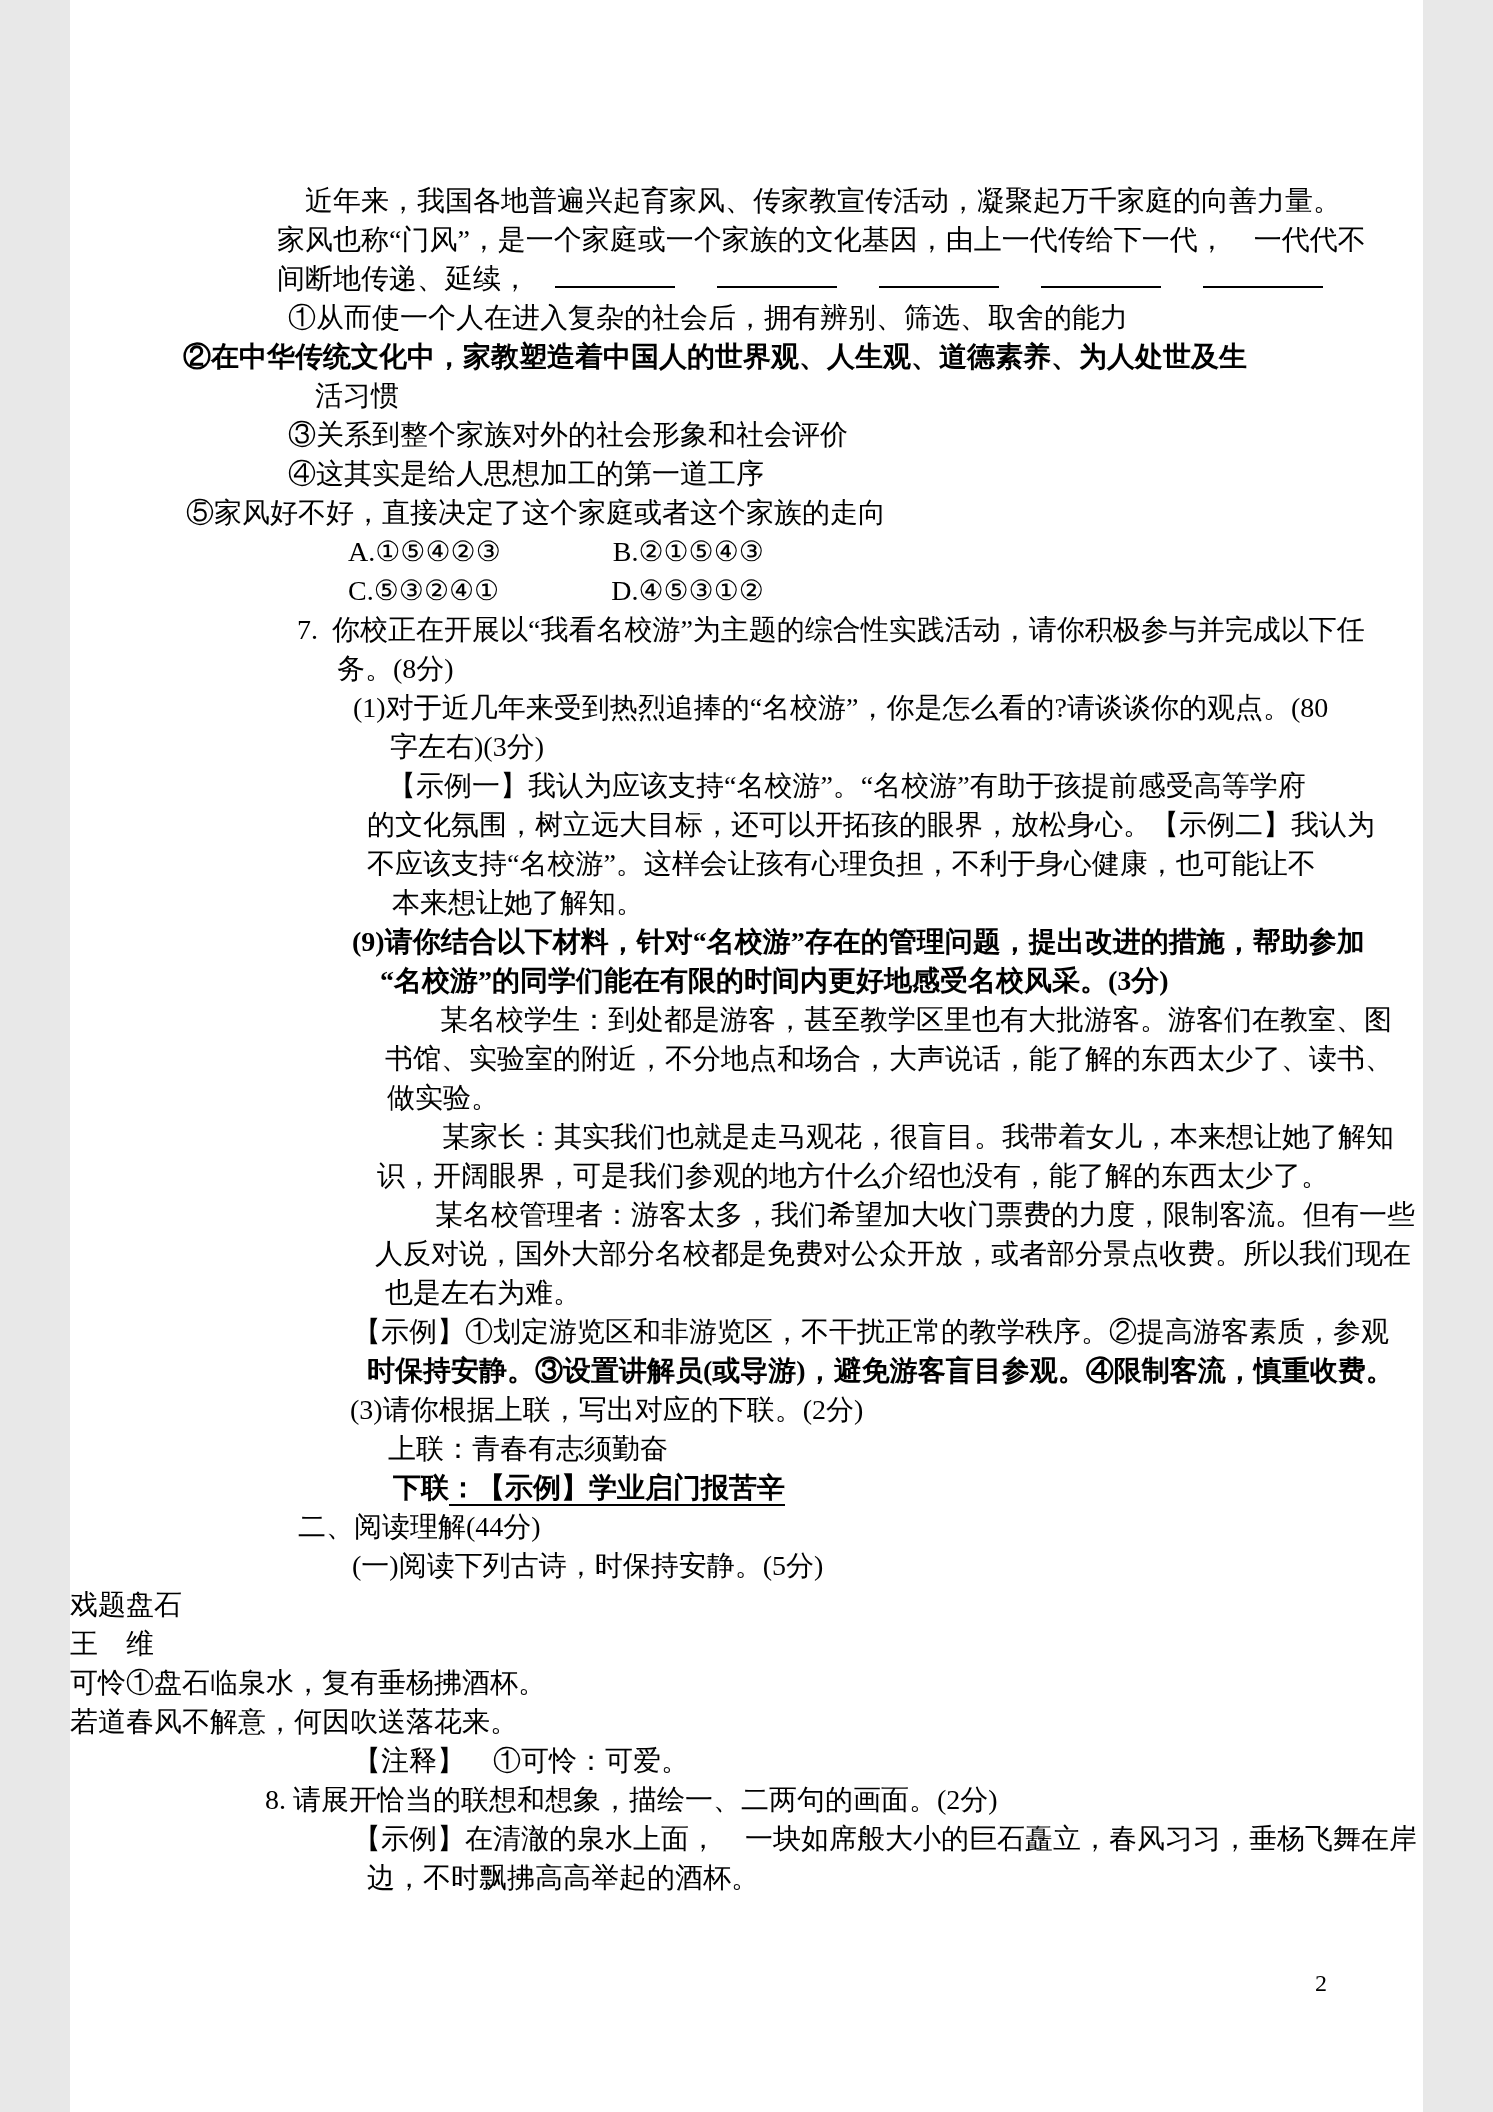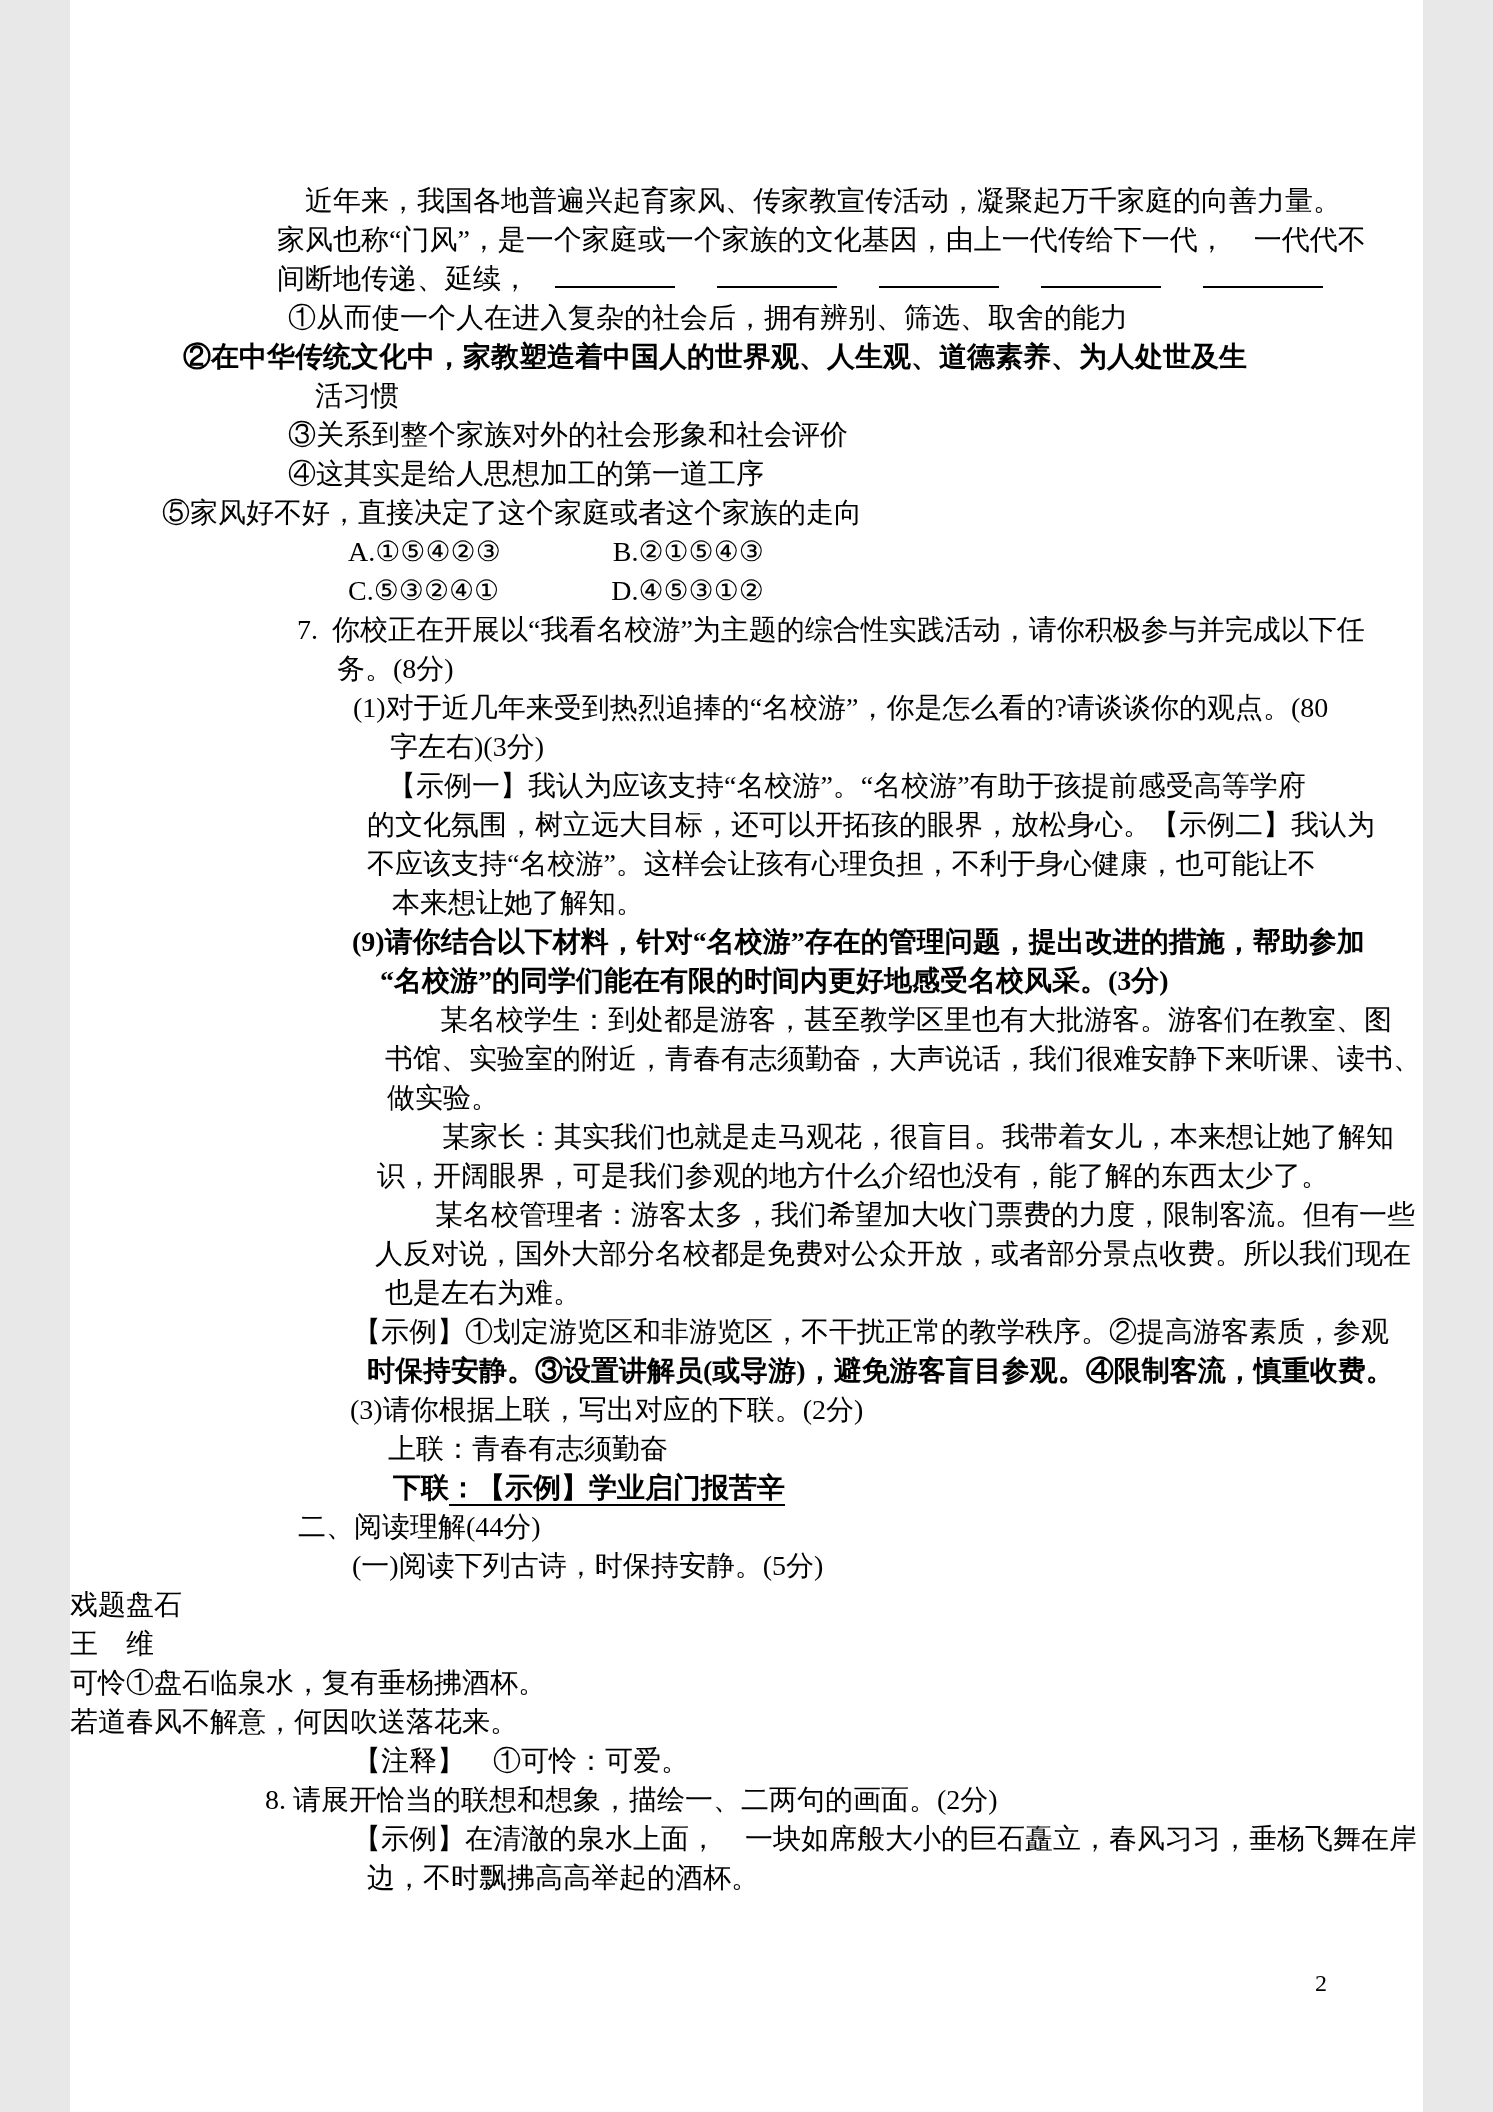"⑤家风好不好，直接决定了这个家庭或者这个家族的走向" div.line { padding-left: 92px -> 116px }
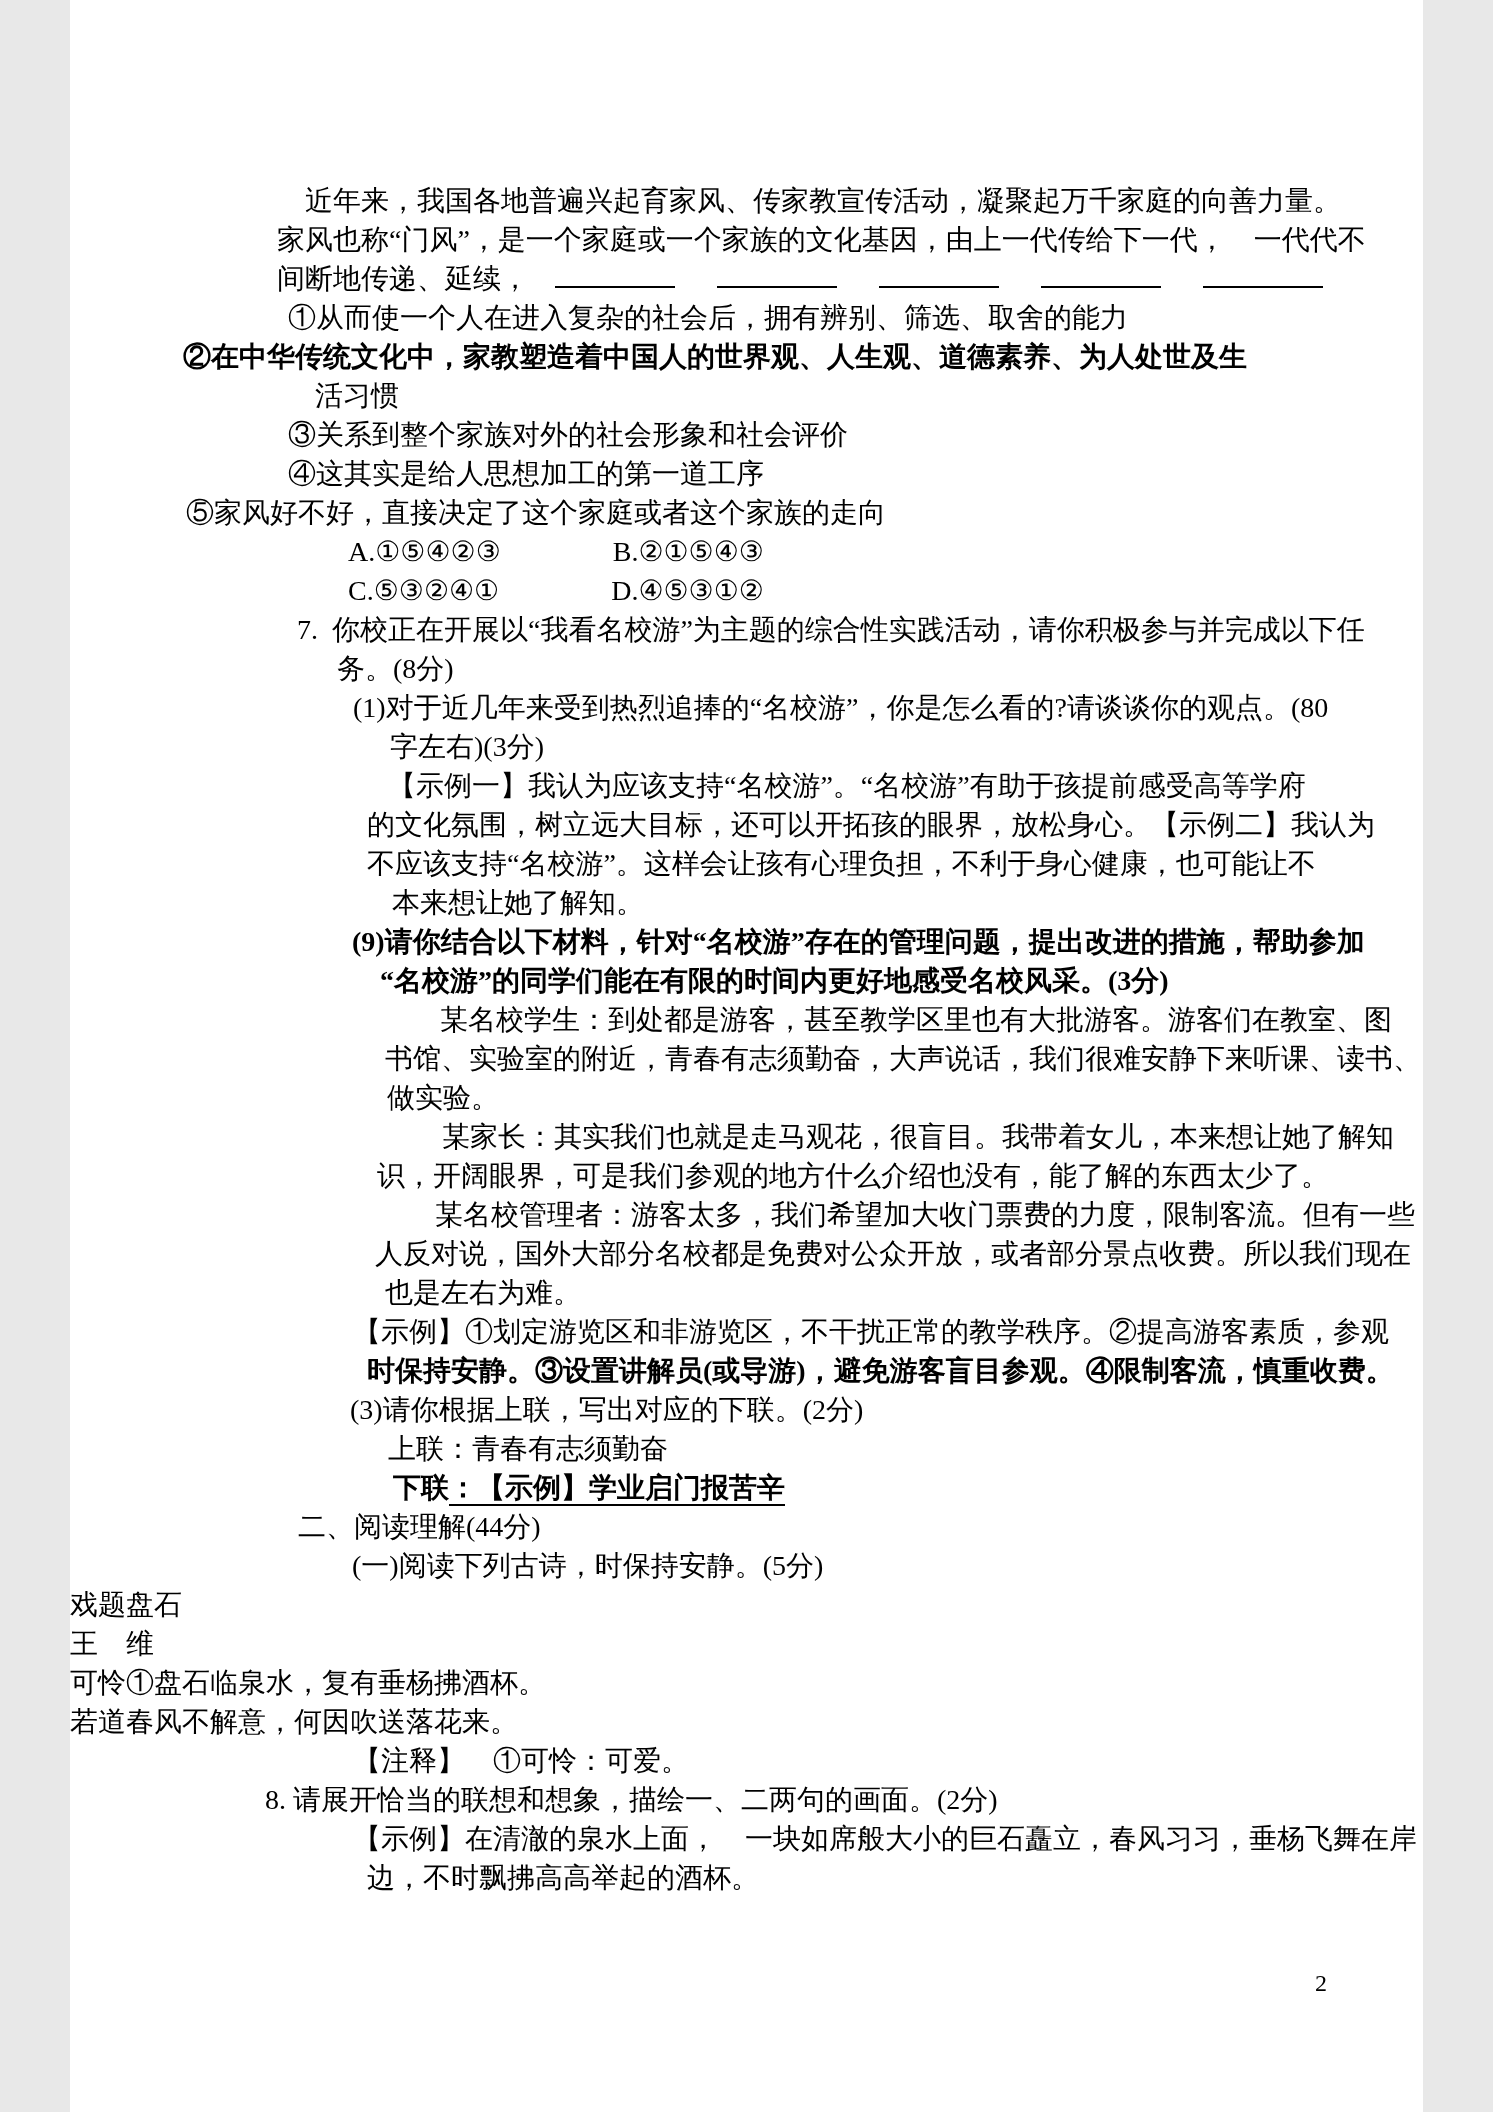"书馆、实验室的附近，青春有志须勤奋，大声说话，我们很难安静下来听课、读书、" div.line { text: 青春有志须勤奋，大声说话，我们很难安静下来听课 -> 不分地点和场合，大声说话，能了解的东西太少了 }
